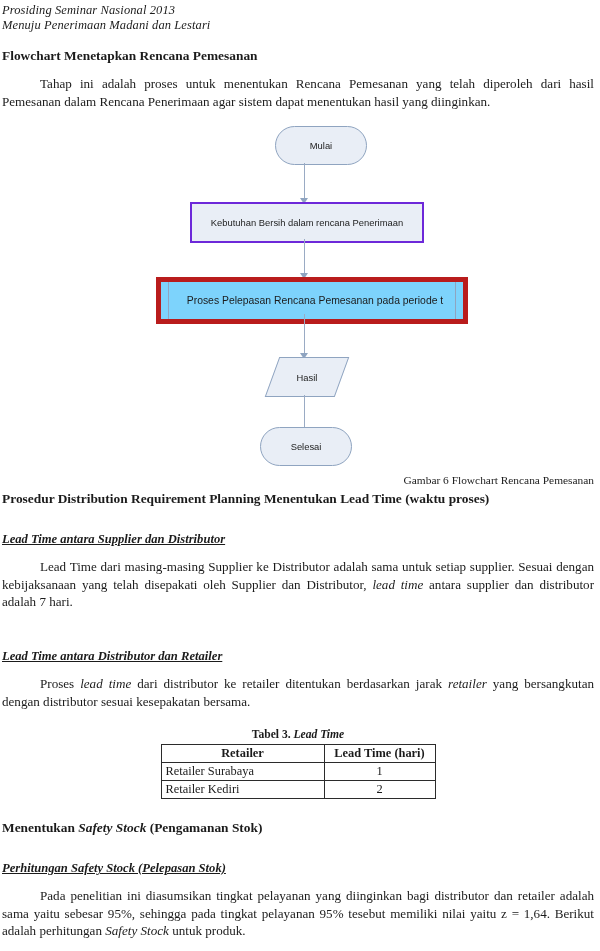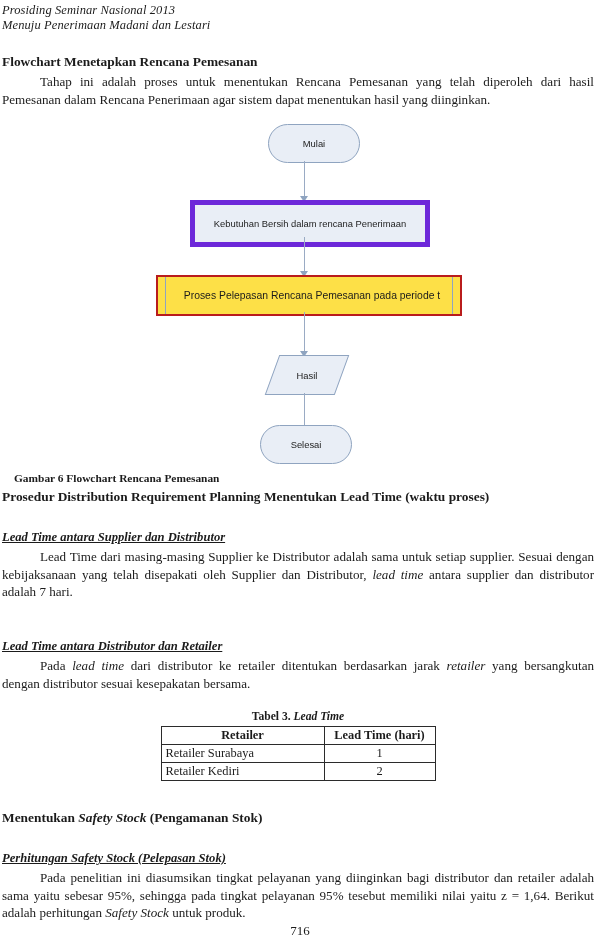"Flowchart Menetapkan Rencana Pemesanan" .h-bold { margin-top: 20px -> 14px }
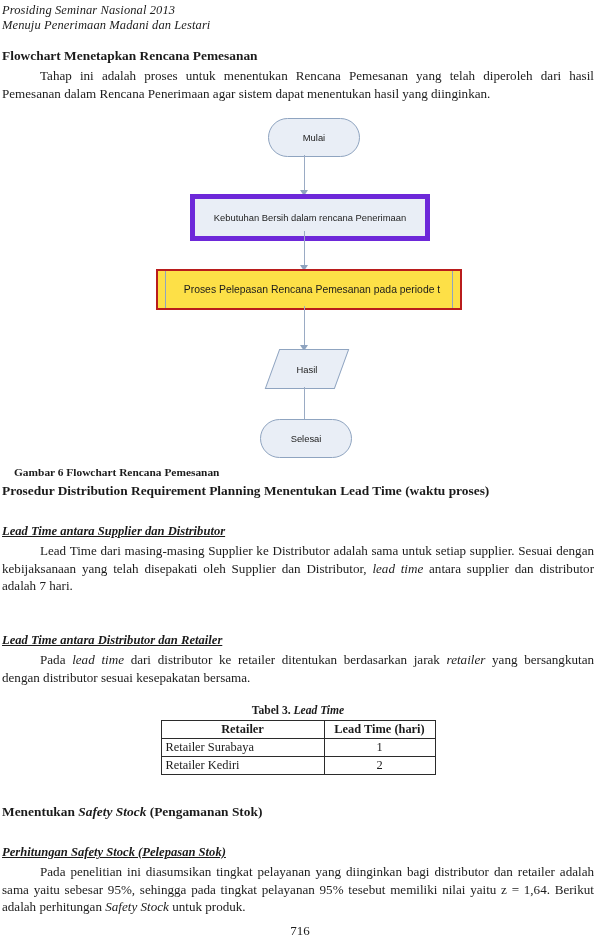"Tahap ini adalah proses untuk" p.body { margin: 3px 0 0 0 -> 11px 0 0 0 }
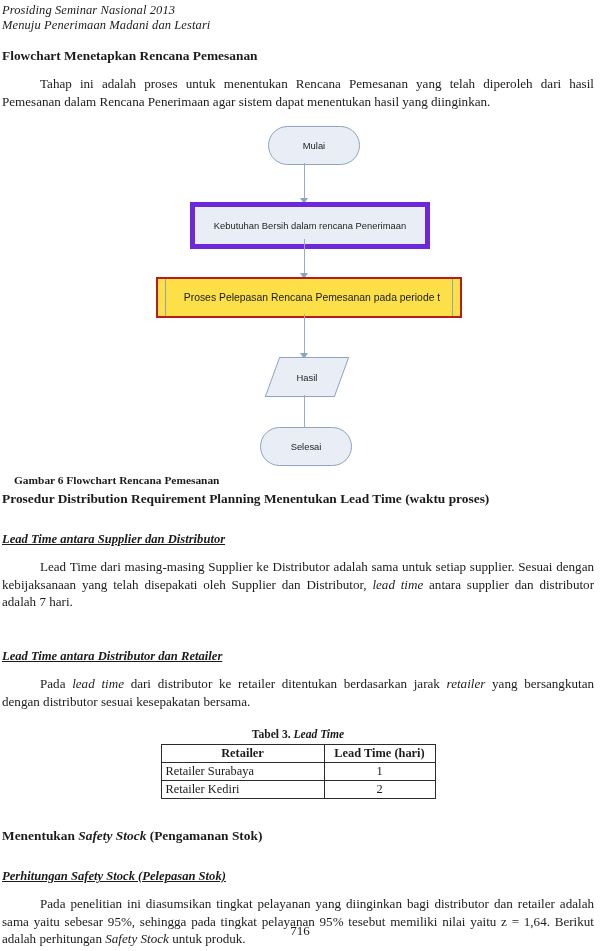"Mulai" div.terminator { left: 266px -> 273px }
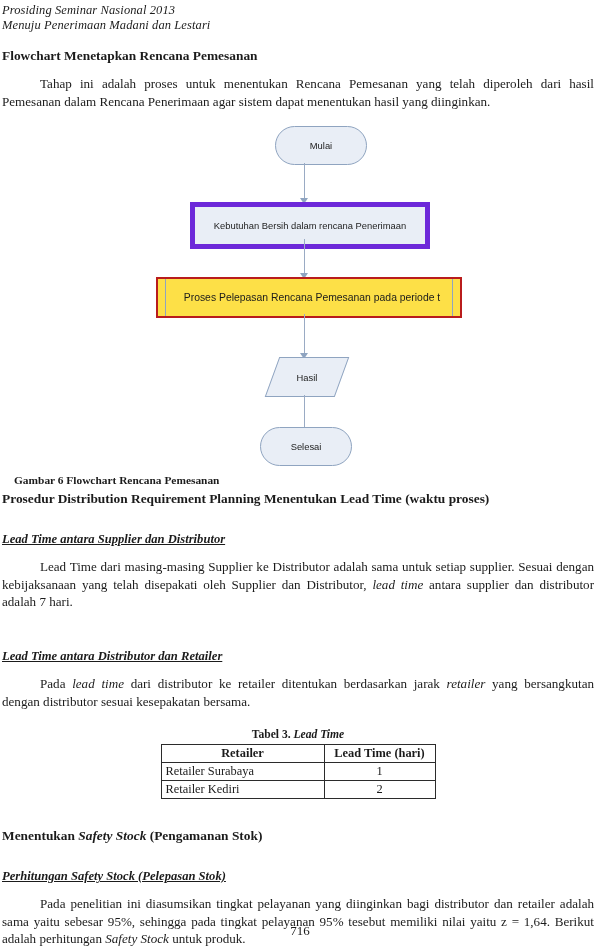"Kebutuhan Bersih dalam rencana" .process { border: 5px solid #6d28d9 -> 2px solid #6d28d9 }
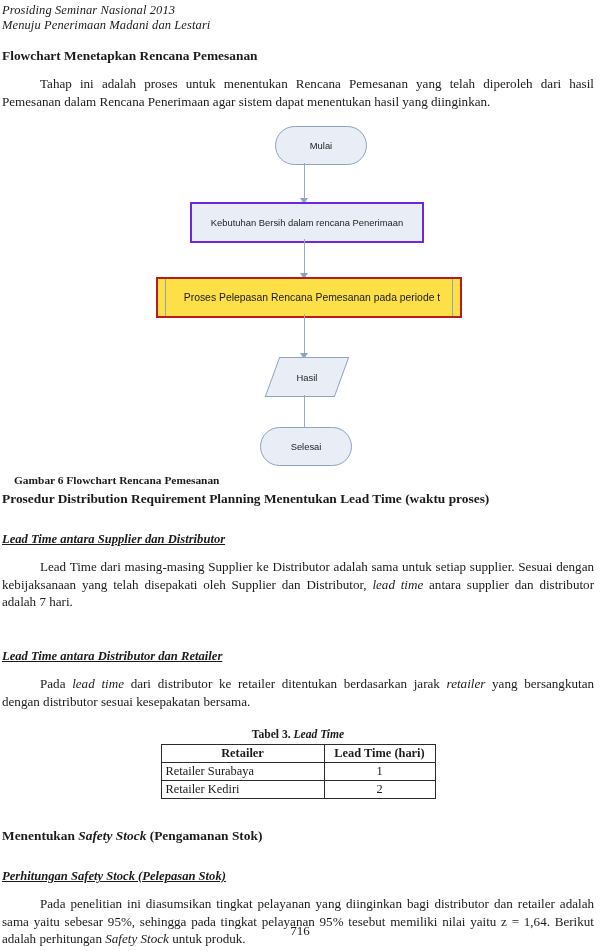"Proses Pelepasan Rencana Pemesanan pada" .predef { background: #fde047 -> #7dd3fc; border: 2px solid #b91c1c -> 5px solid #b91c1c }
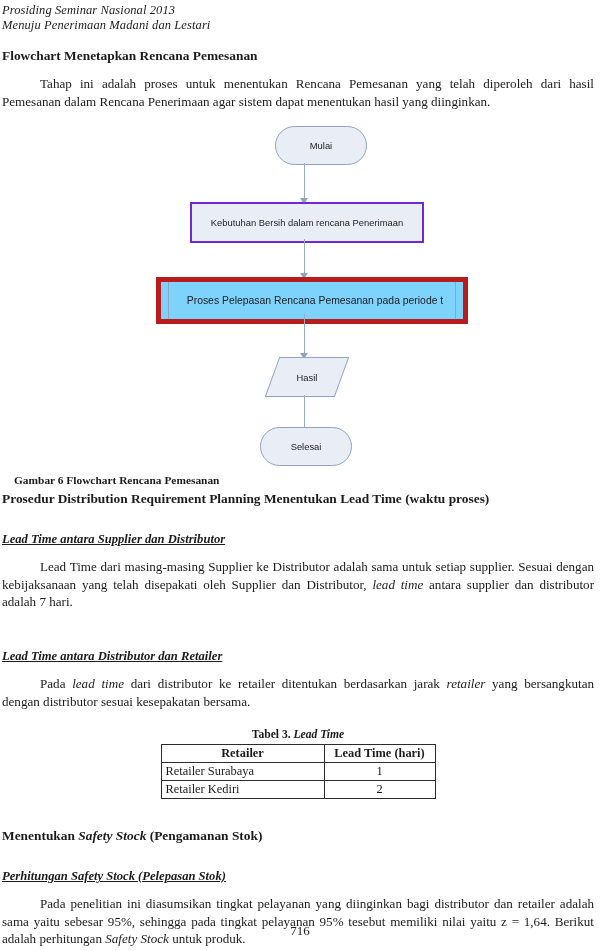"Gambar 6 Flowchart Rencana Pemesanan" .figcaption { font-weight: bold -> normal; left: 12px -> 2px; text-align: left -> right }
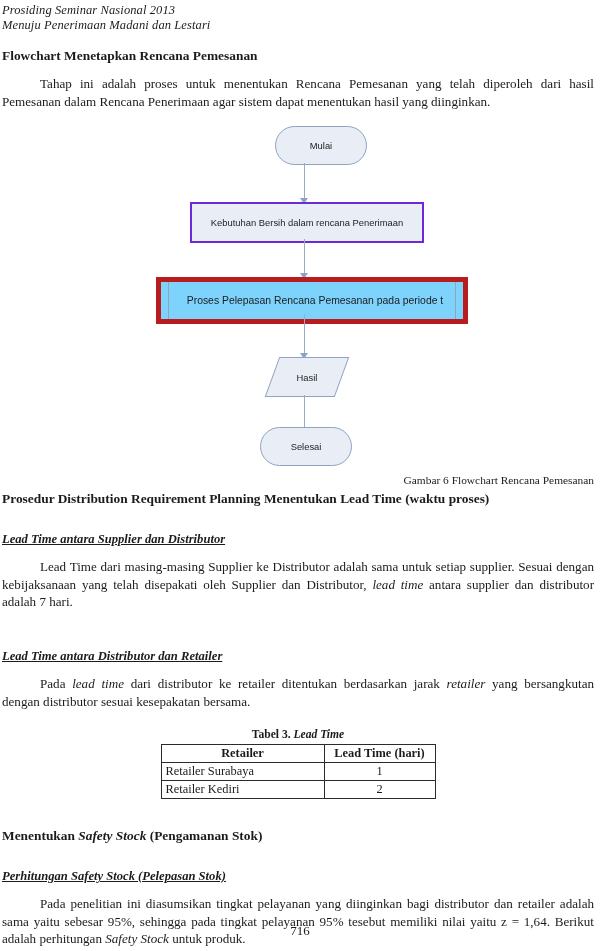"Pada" span { text: Pada -> Proses }
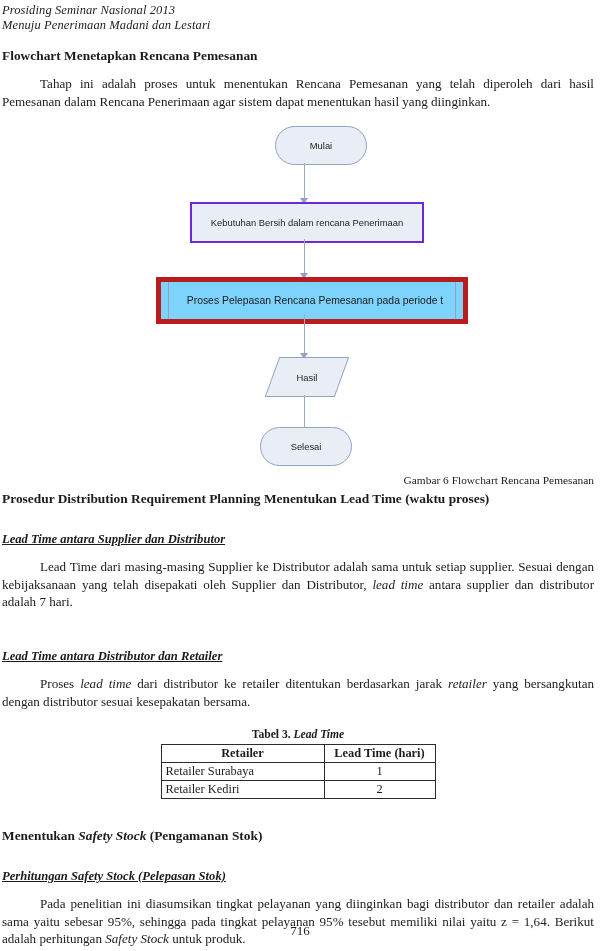"Menentukan Safety Stock (Pengamanan" div.h-bold { margin-top: 28px -> 20px }
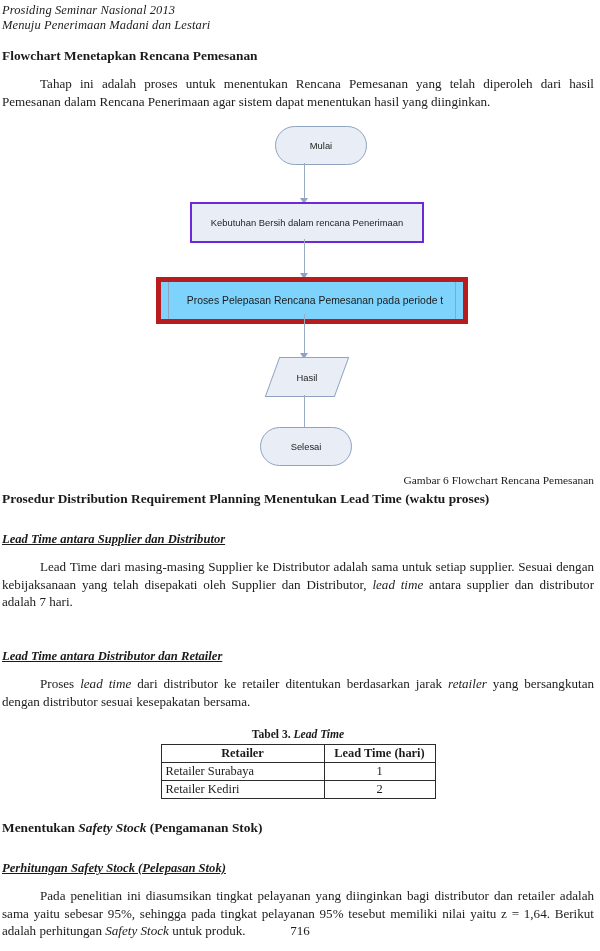"716" div.pagenum { html: <div>716</div> -> none }
